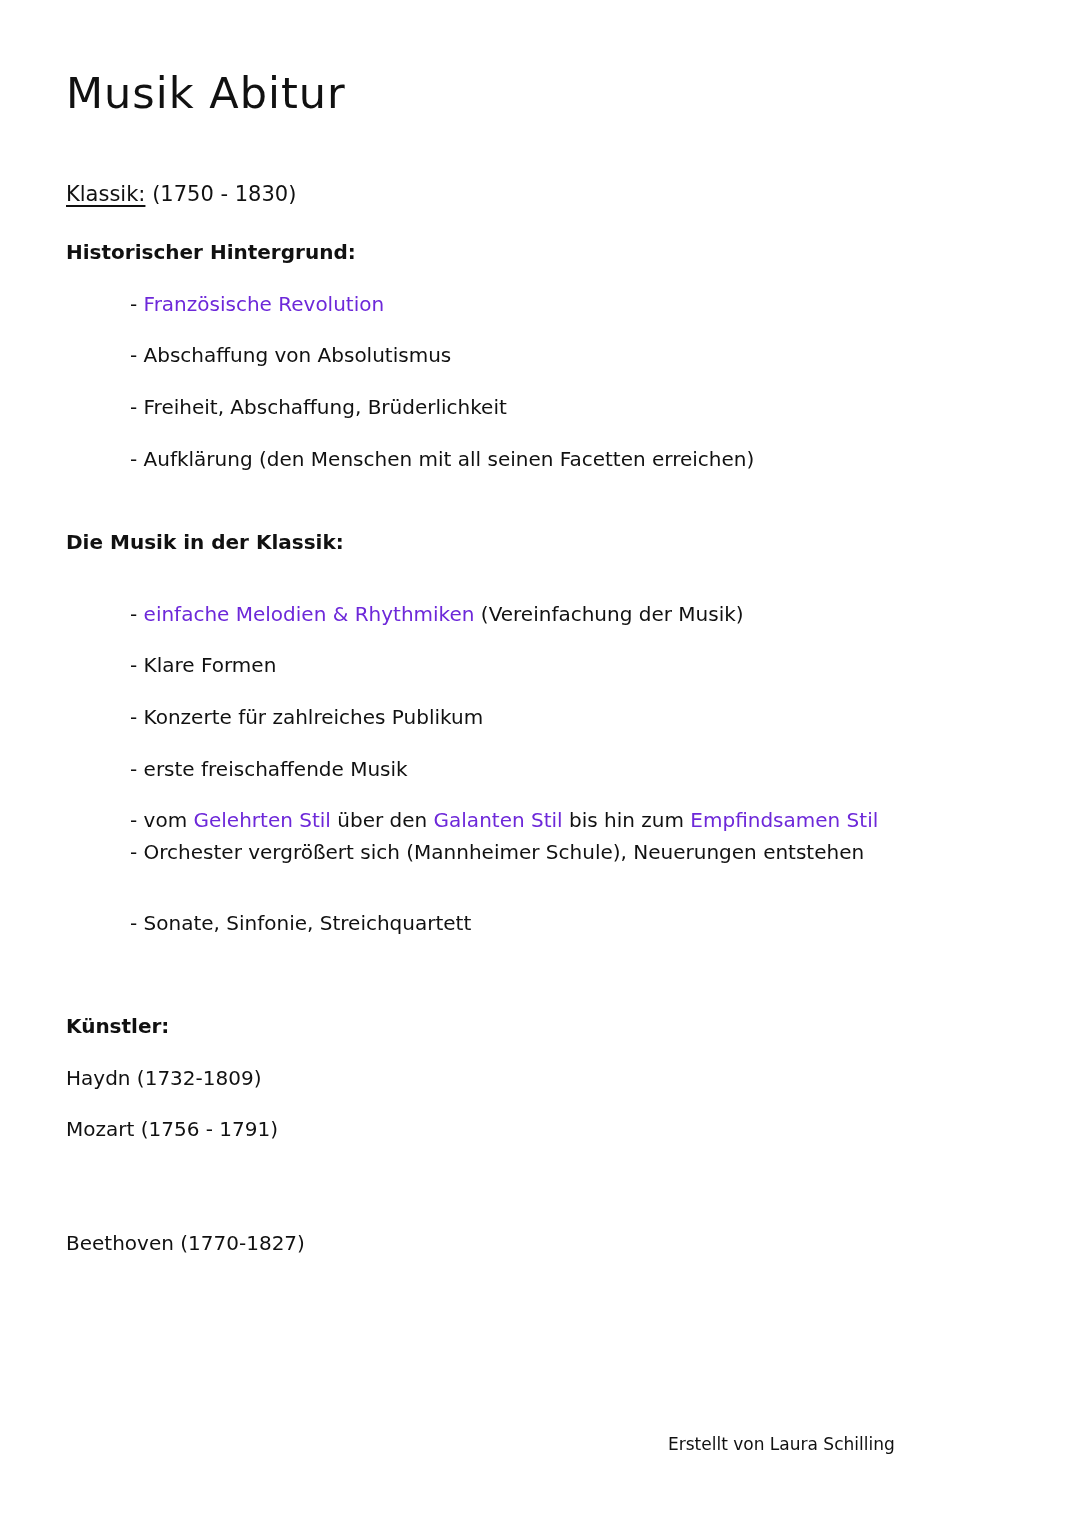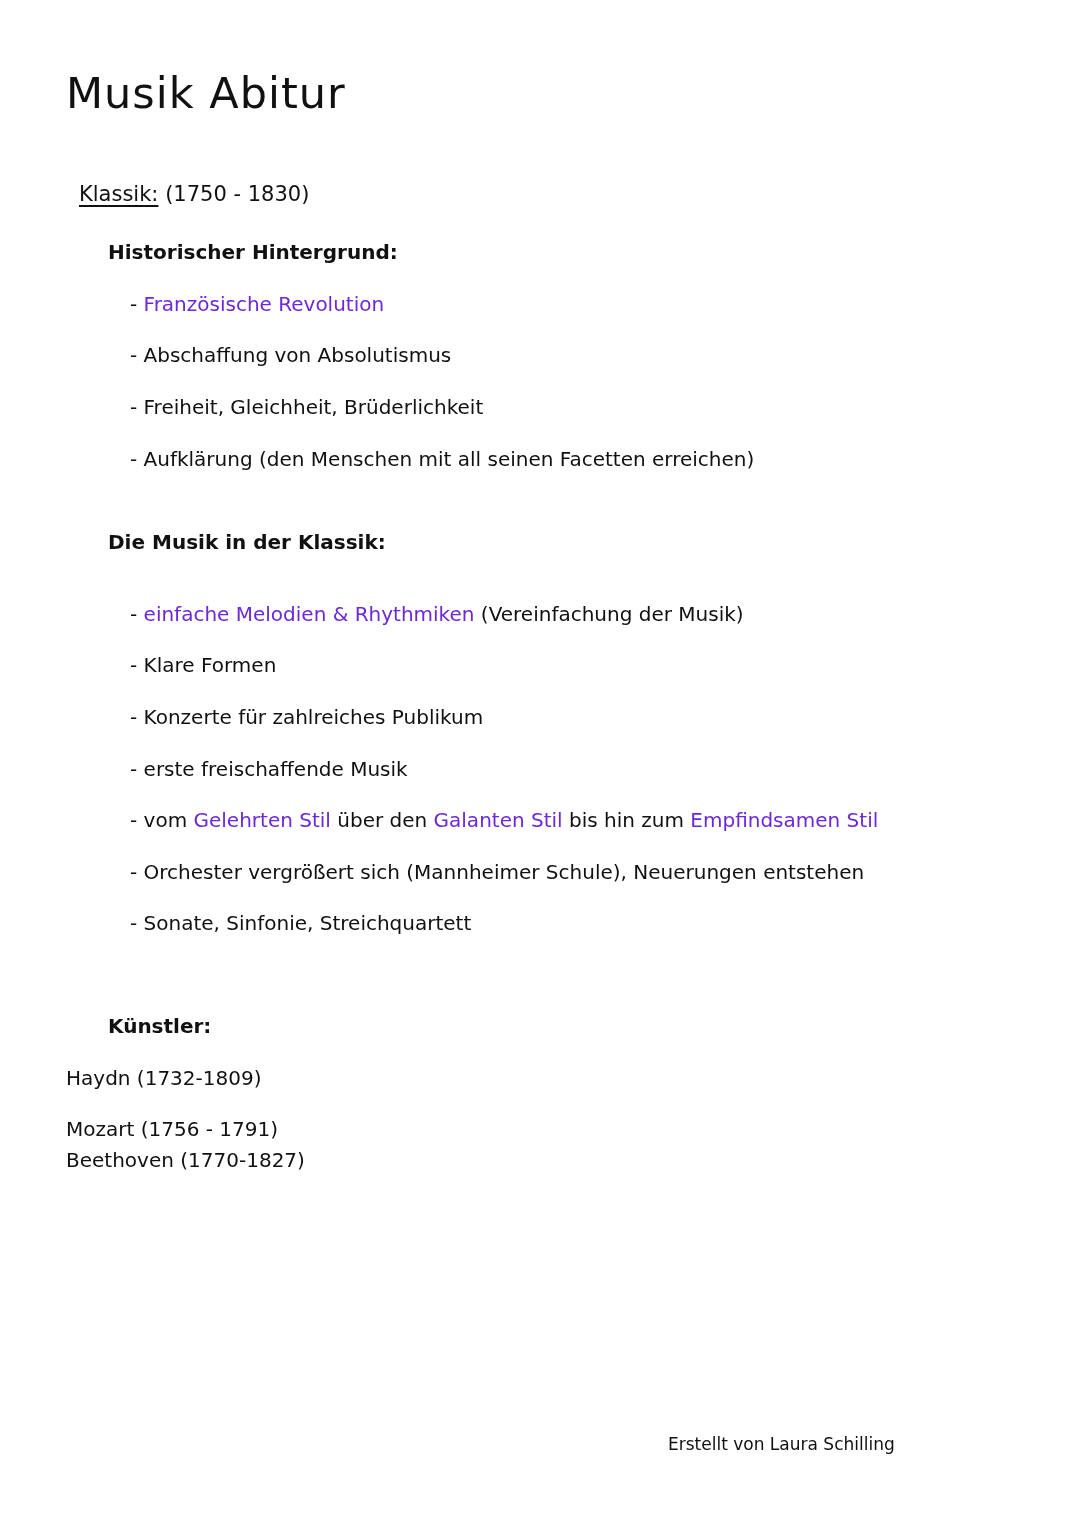"Klassik:" .sec-h .u { margin-left: 13px -> none }
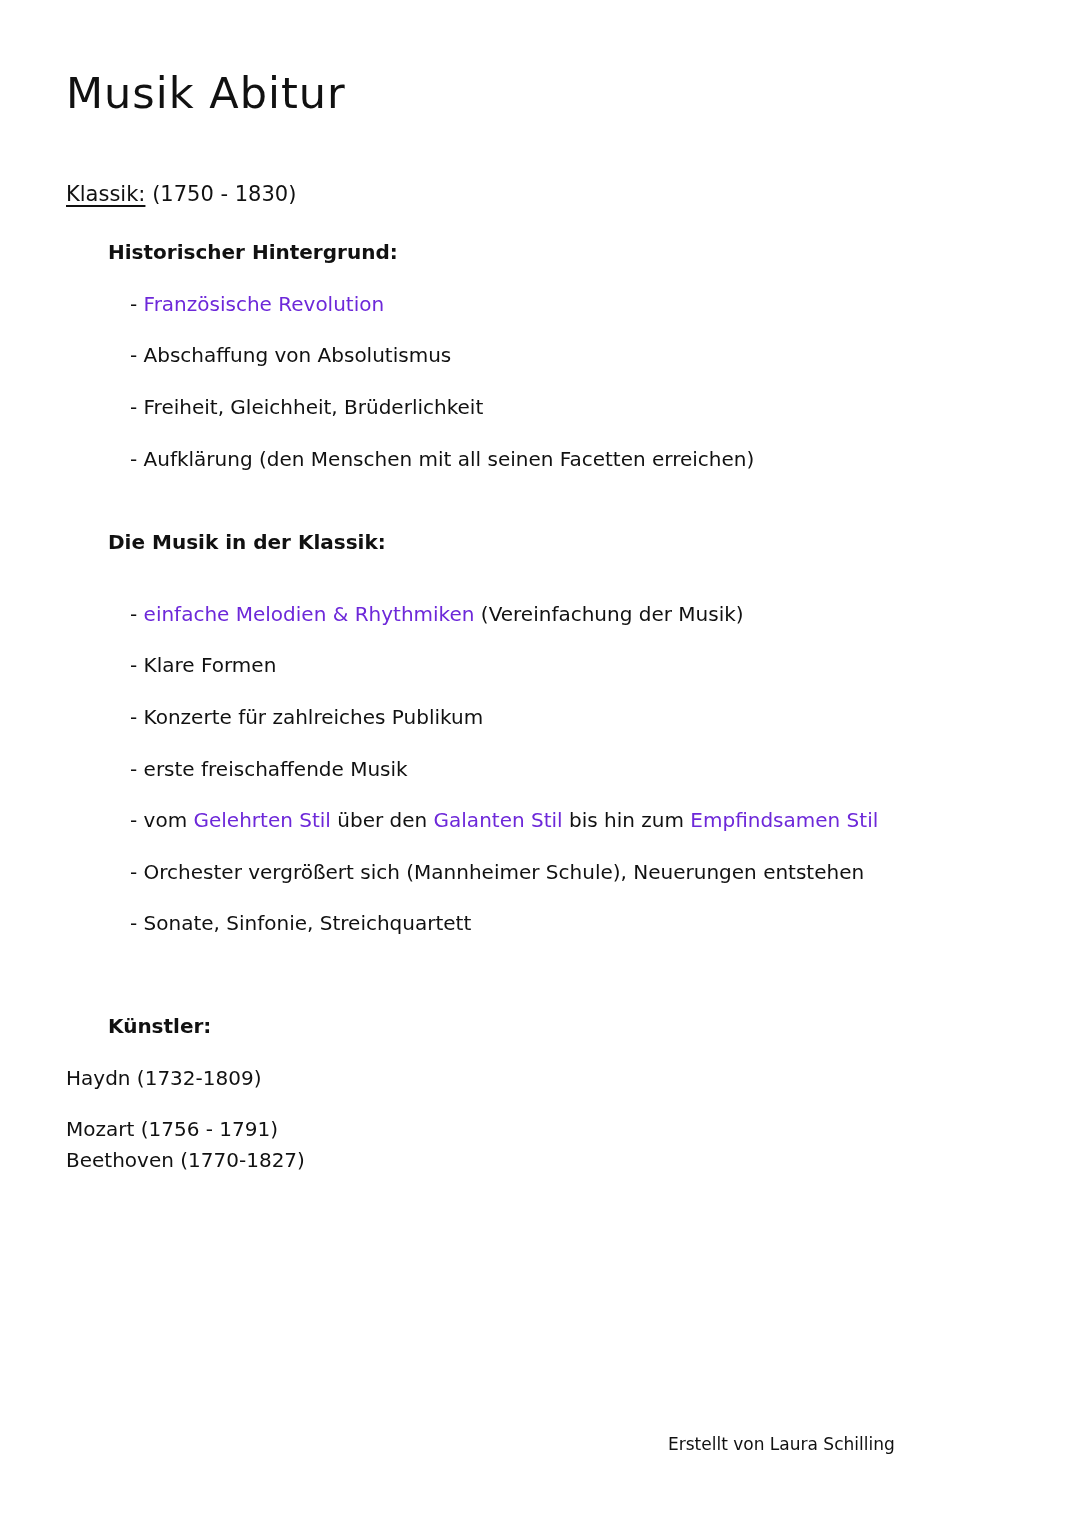"Historischer Hintergrund:" .bold-h { margin-left: 42px -> none }
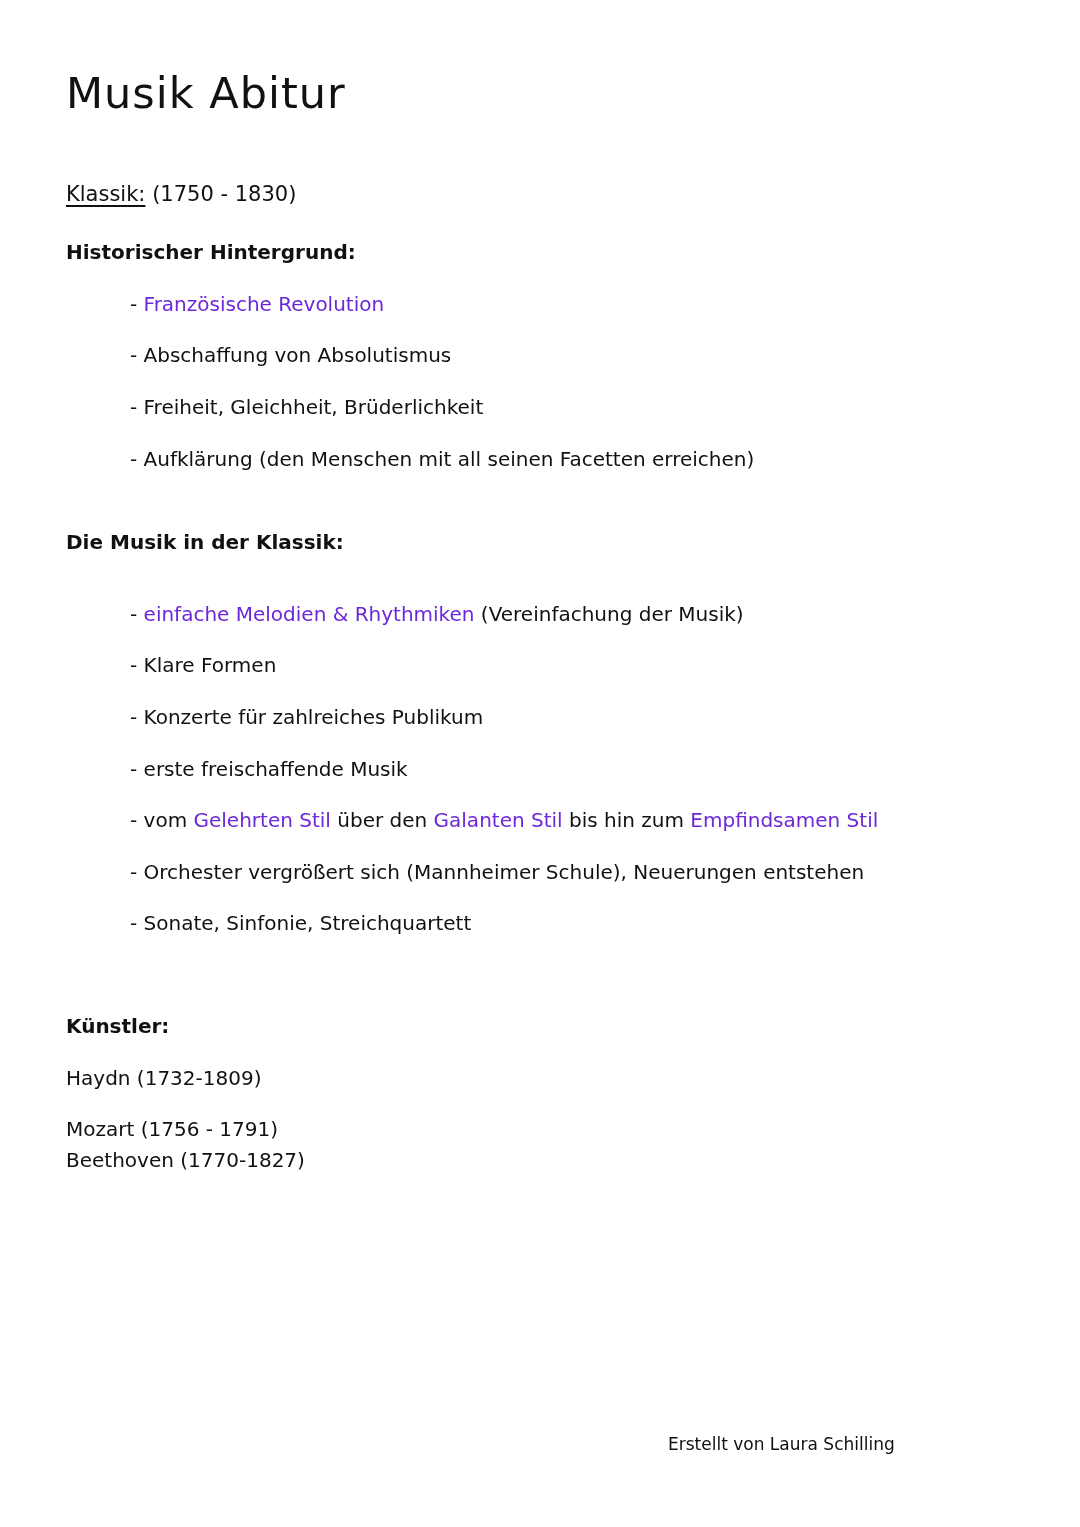"- Freiheit, Gleichheit, Brüderlichkeit" div.abs { text: Gleichheit -> Abschaffung }
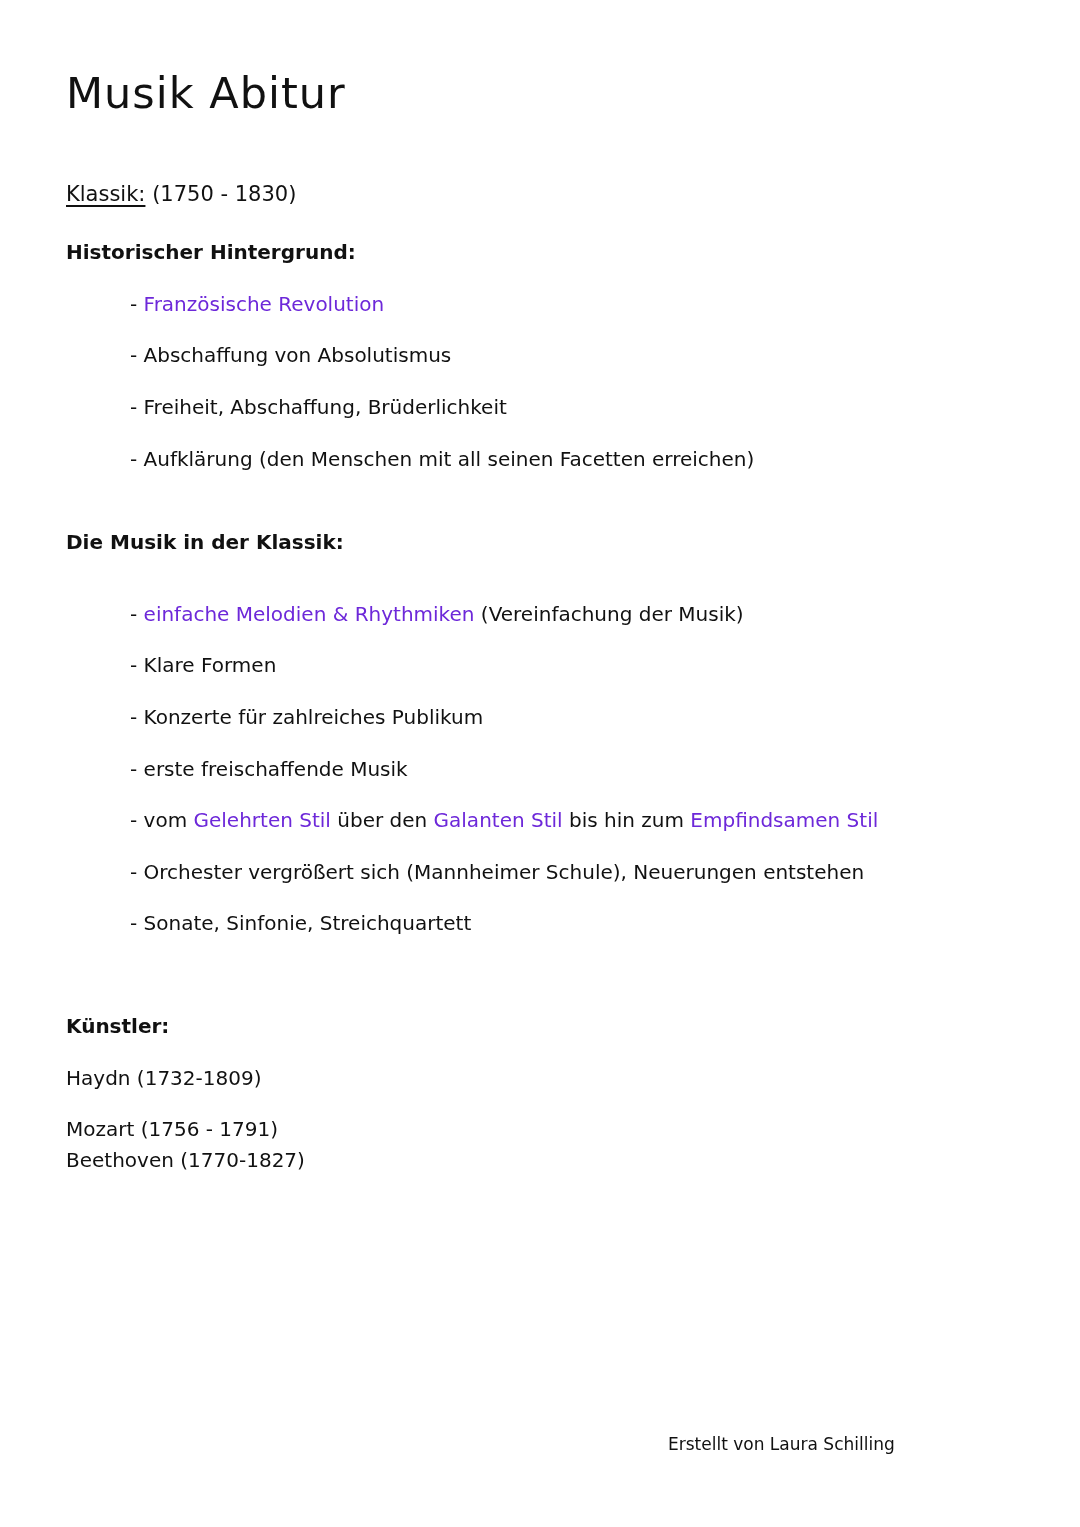"- Orchester vergrößert sich (Mannheimer" div.abs { top: 860px -> 840px }
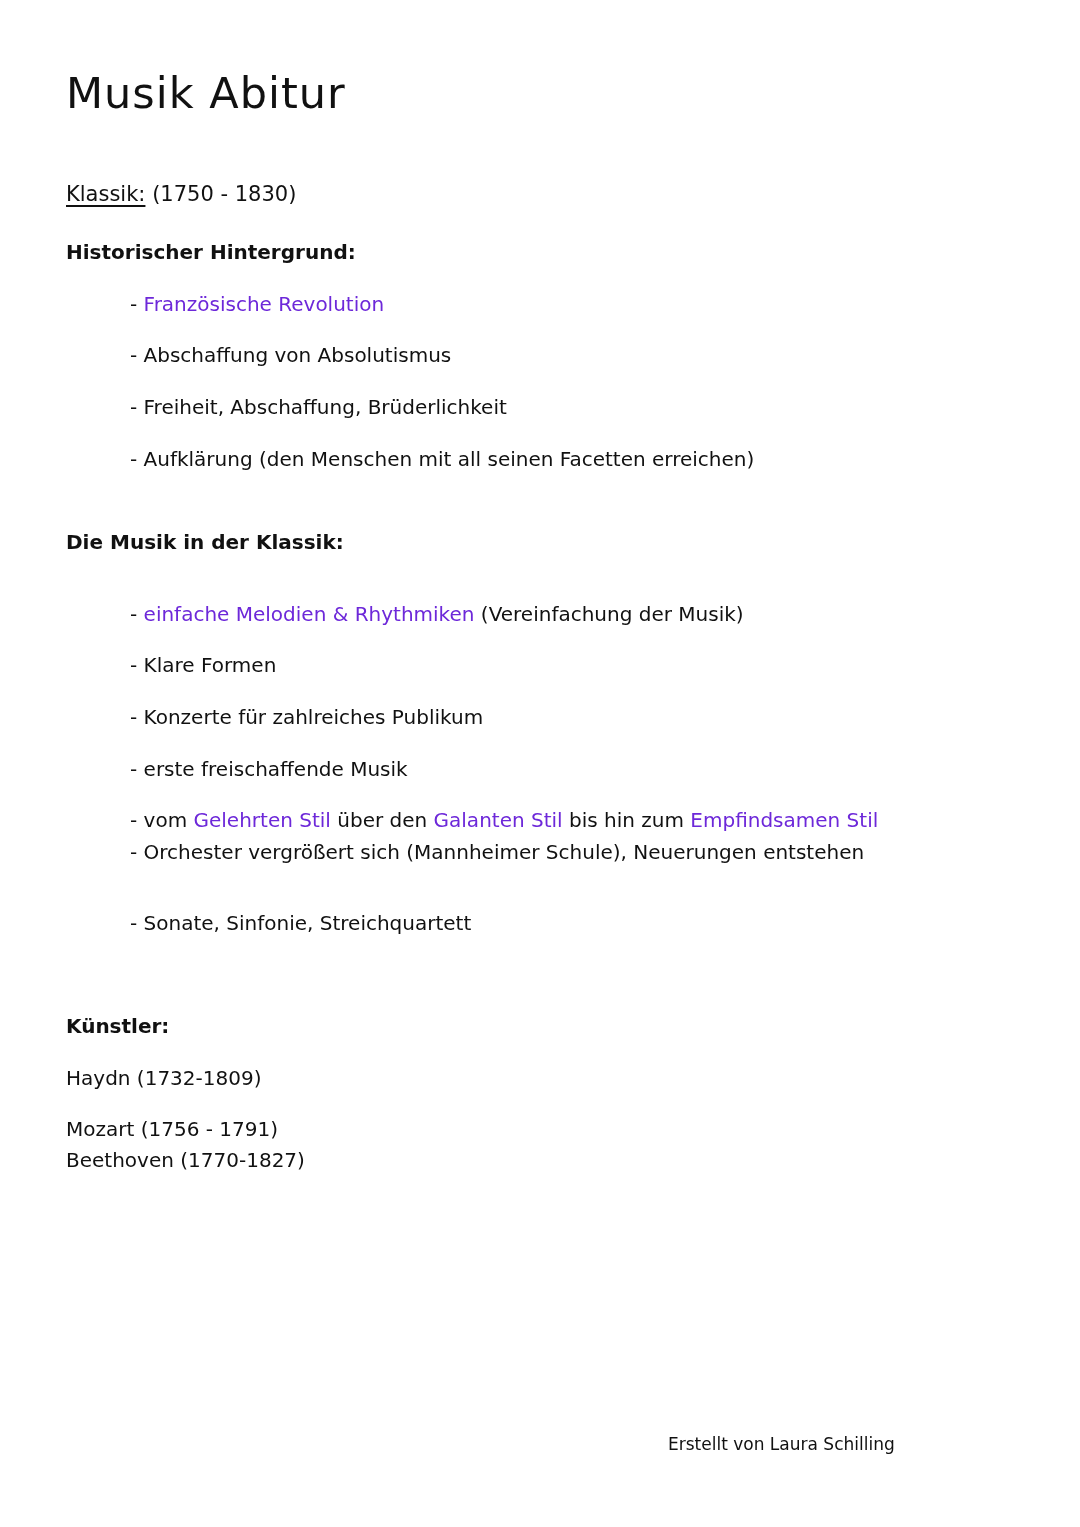"Beethoven (1770-1827)" div.abs { top: 1148px -> 1231px }
